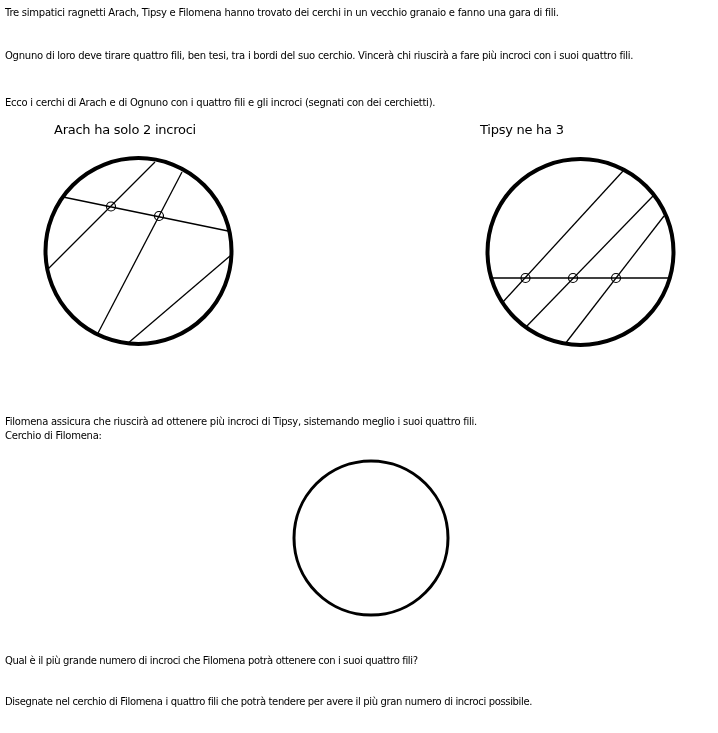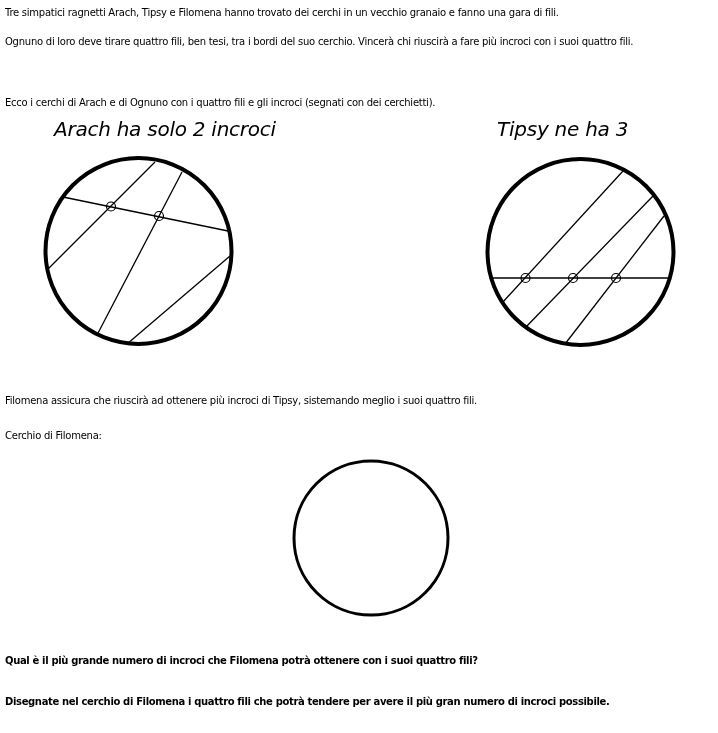"Ognuno di loro deve tirare" p.para { top: 32px -> 46px }
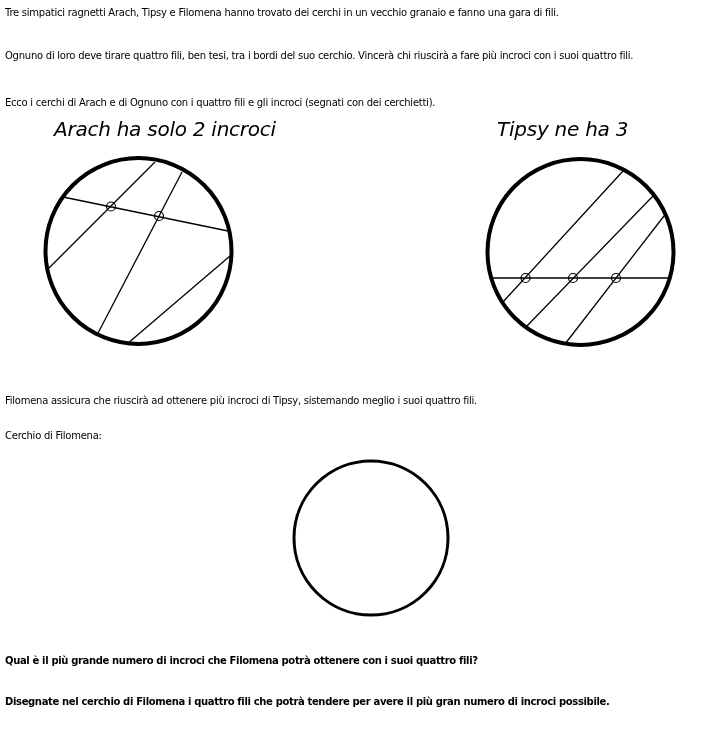"Arach ha solo 2 incroci" .caption { font-size: 20px -> 13px; font-style: italic -> none }
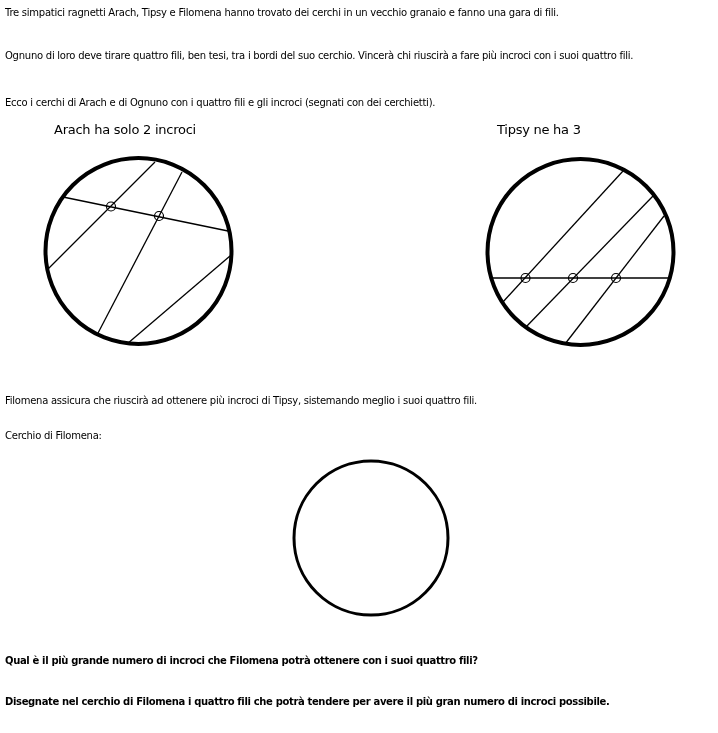"Tipsy ne ha 3" div.caption { left: 497px -> 480px }
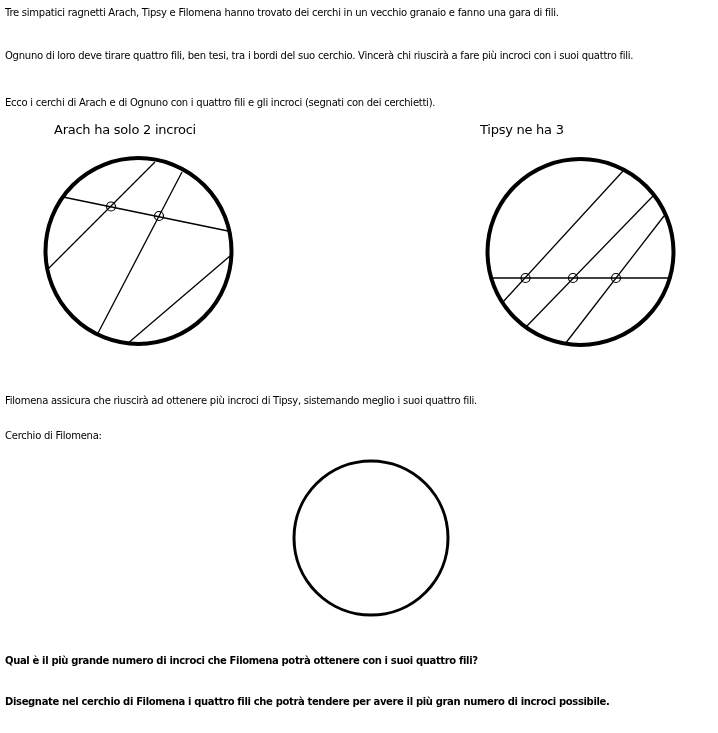"Filomena assicura che riuscirà ad" p.para { top: 391px -> 412px }
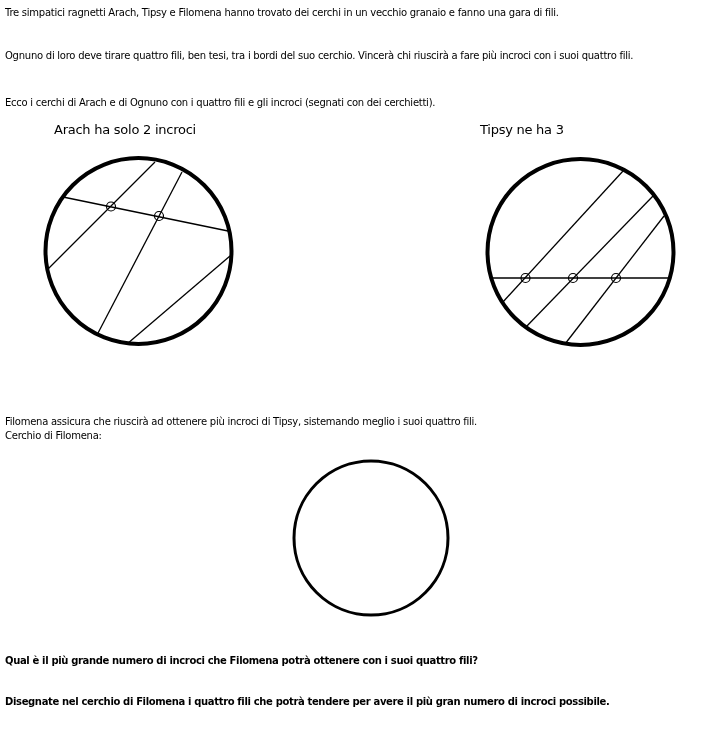"Qual è il più grande" .para.bold { font-weight: bold -> normal }
